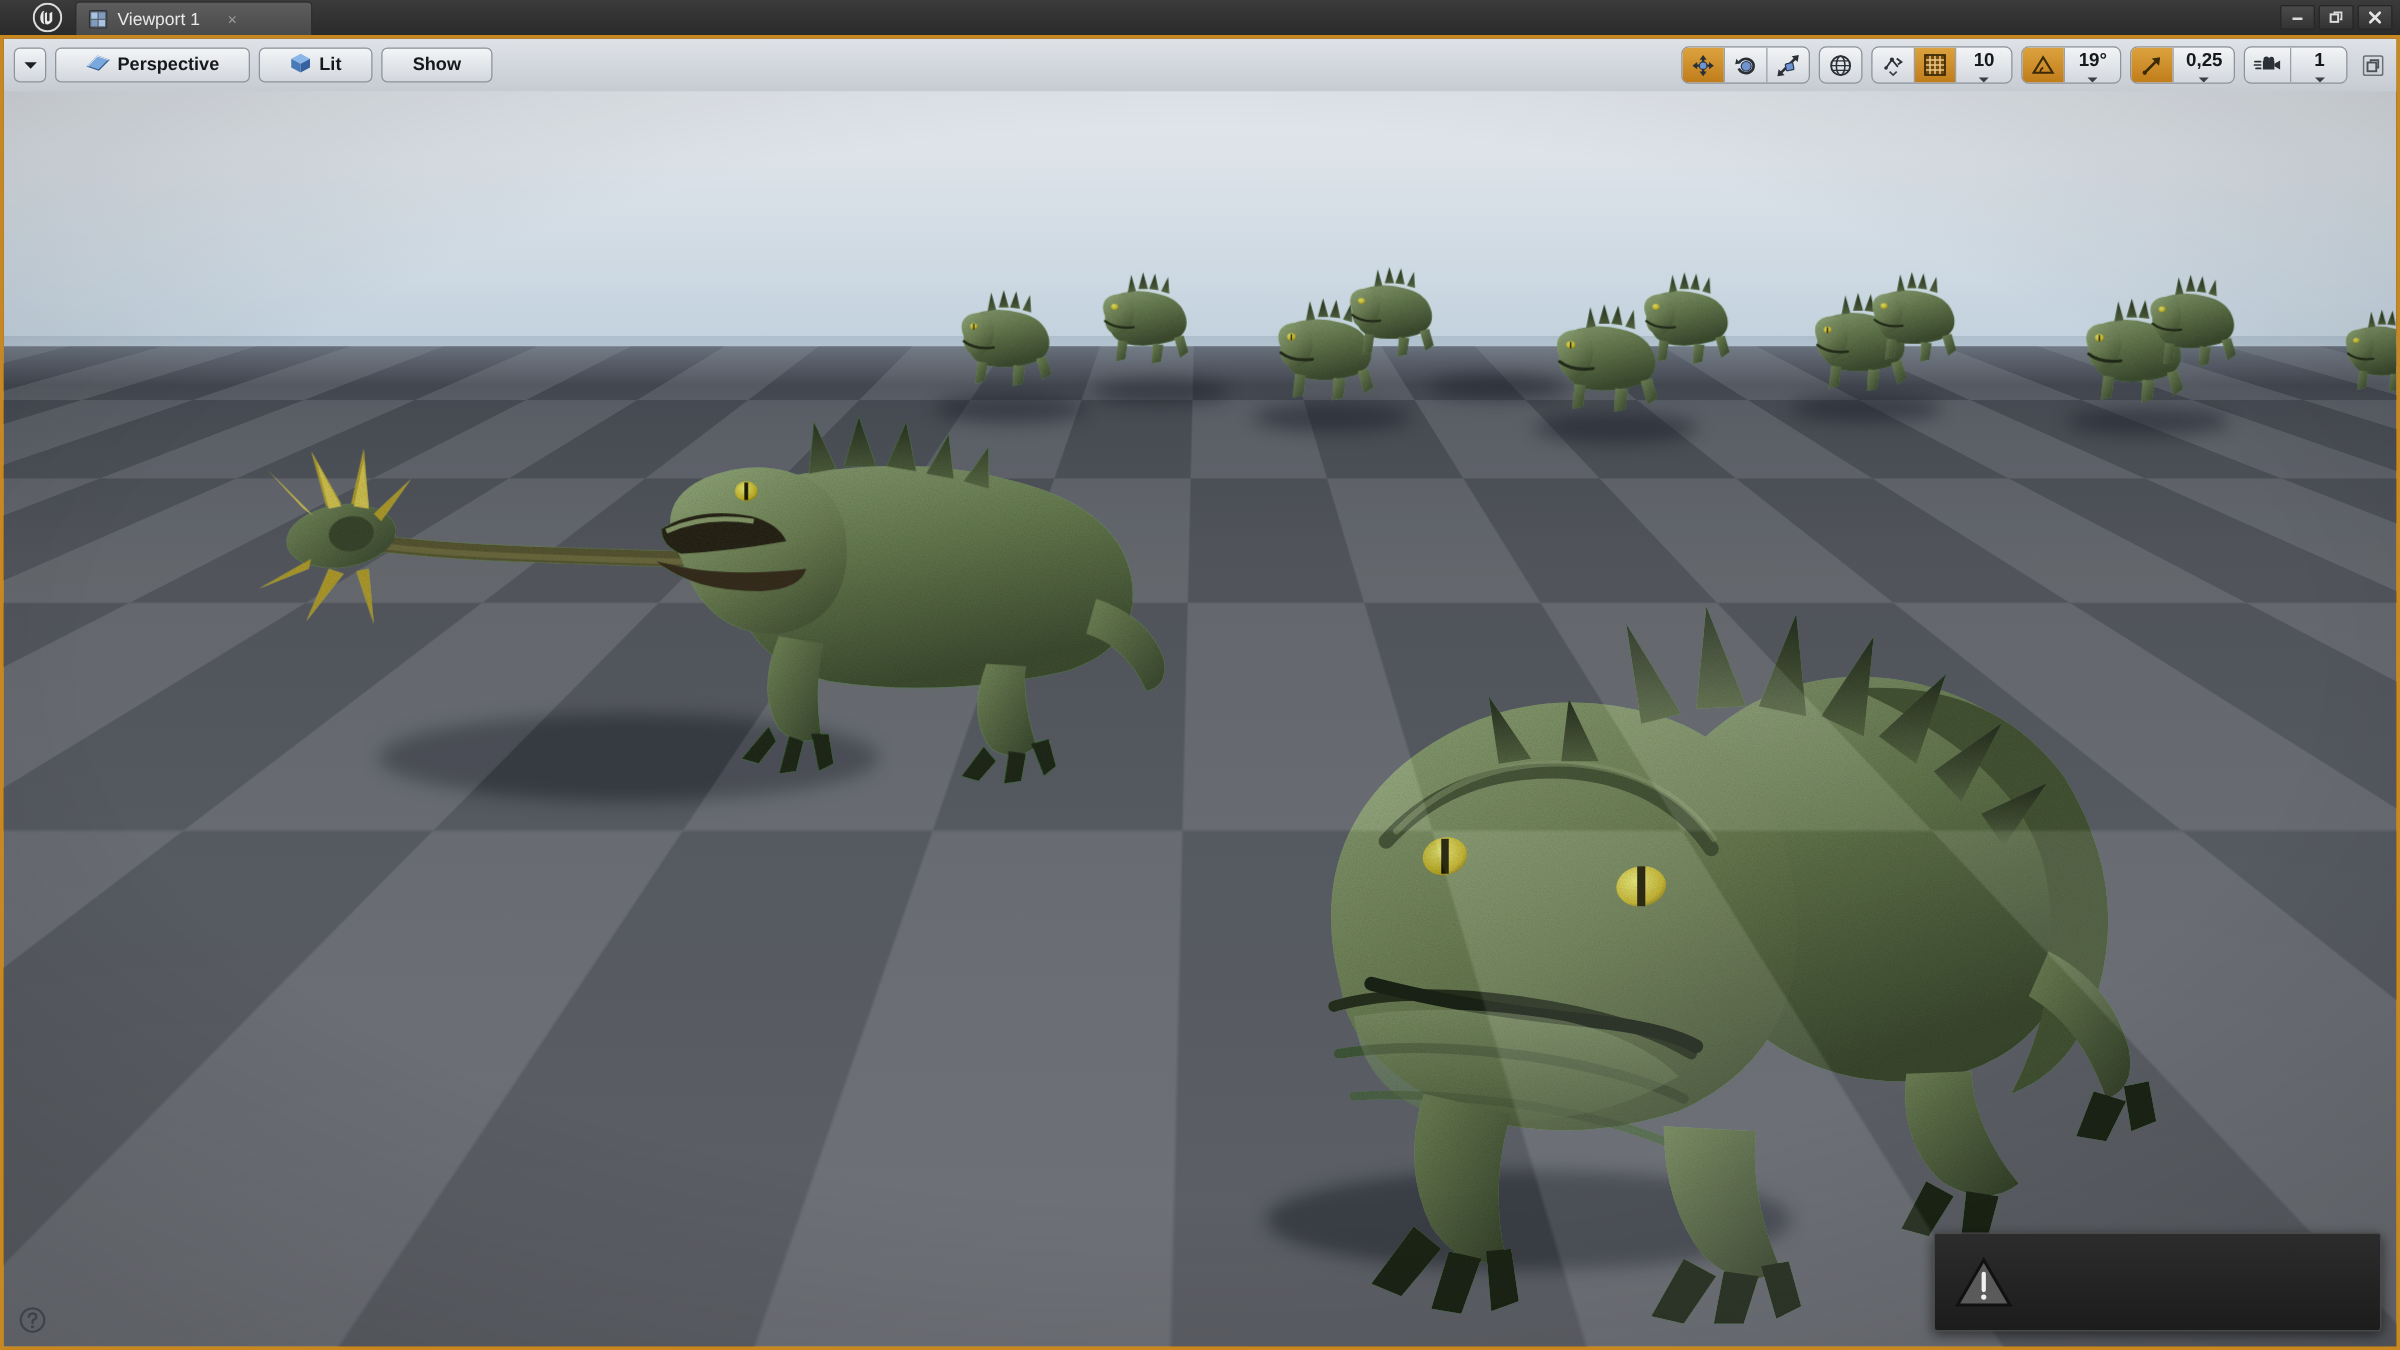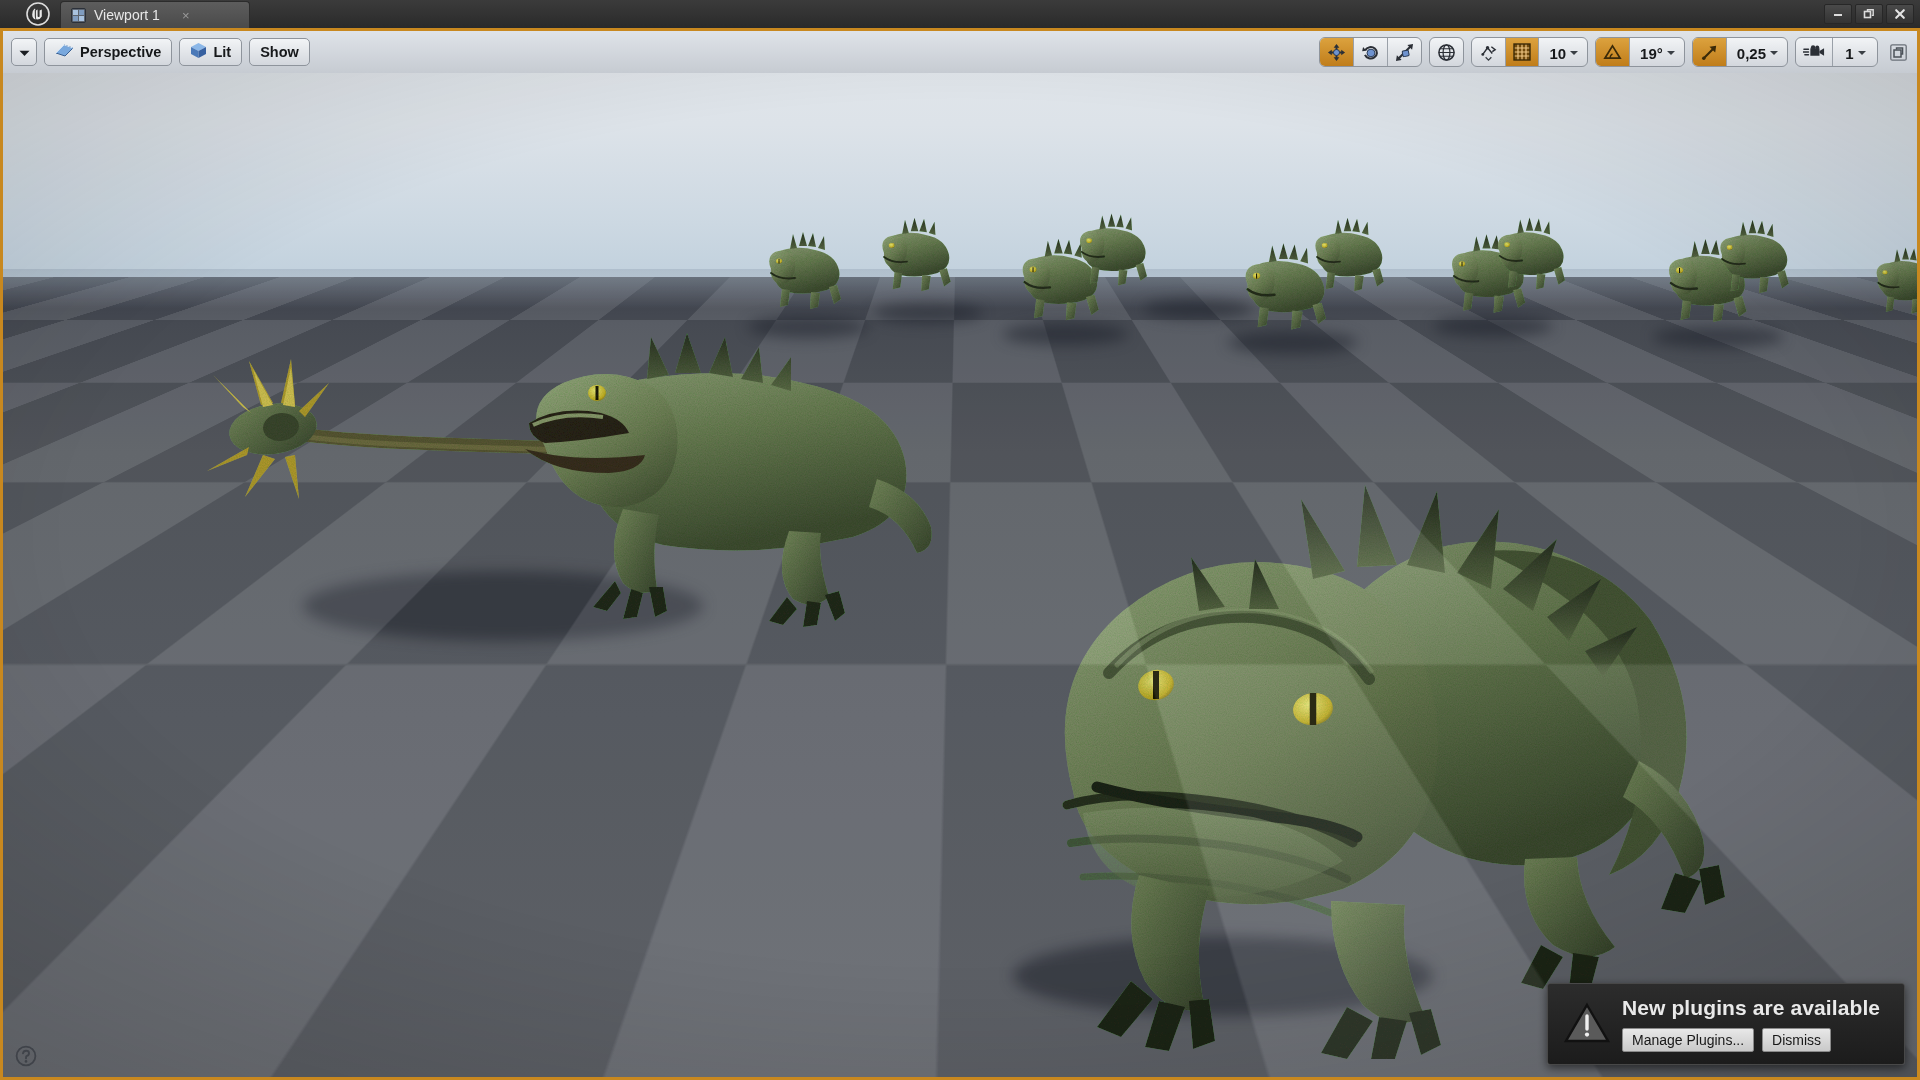"Perspective" .btn { padding: 0 10px -> 0 24px }
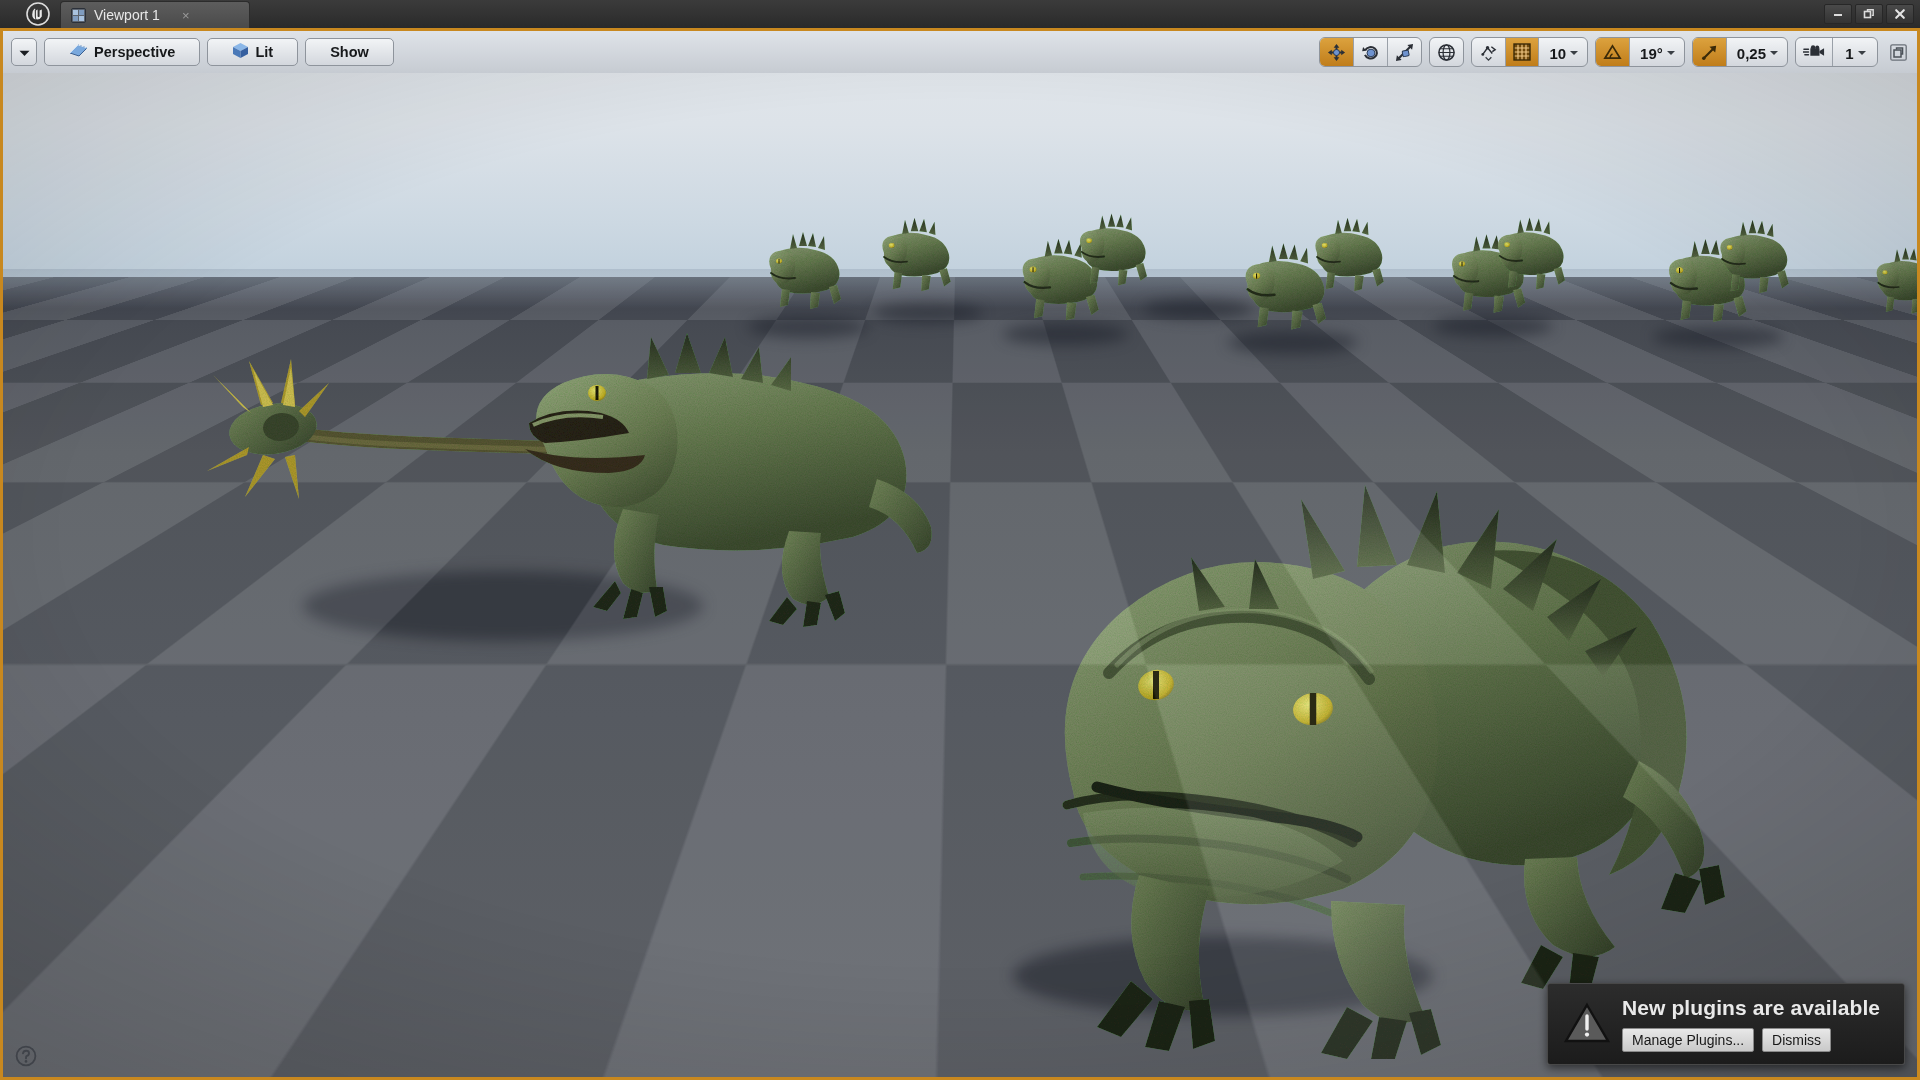"10" .gi.val { flex-direction: row -> column }
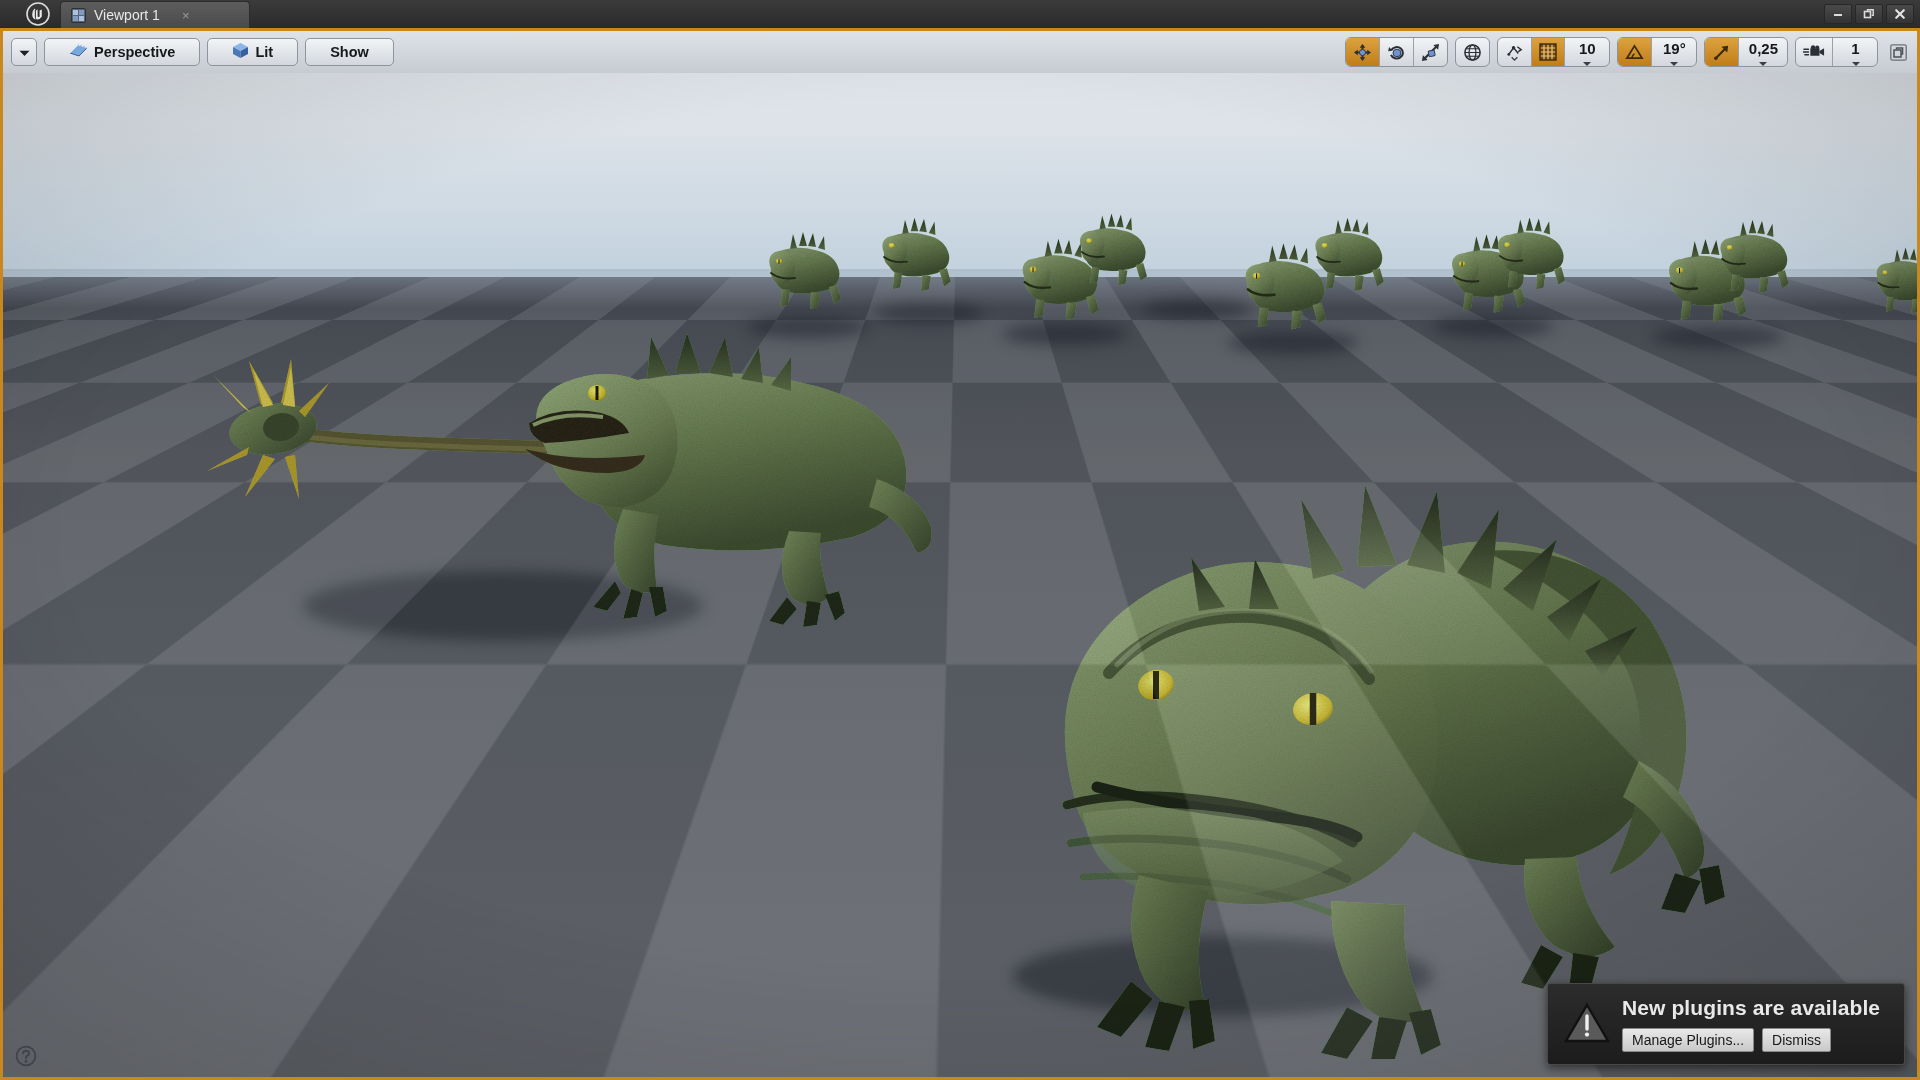"New plugins are available" div { html: <div> <div>New plugins are available</div> <div> <button>Manage Plugins...</button> <button>Dismiss</button> </div> </div> -> none }
